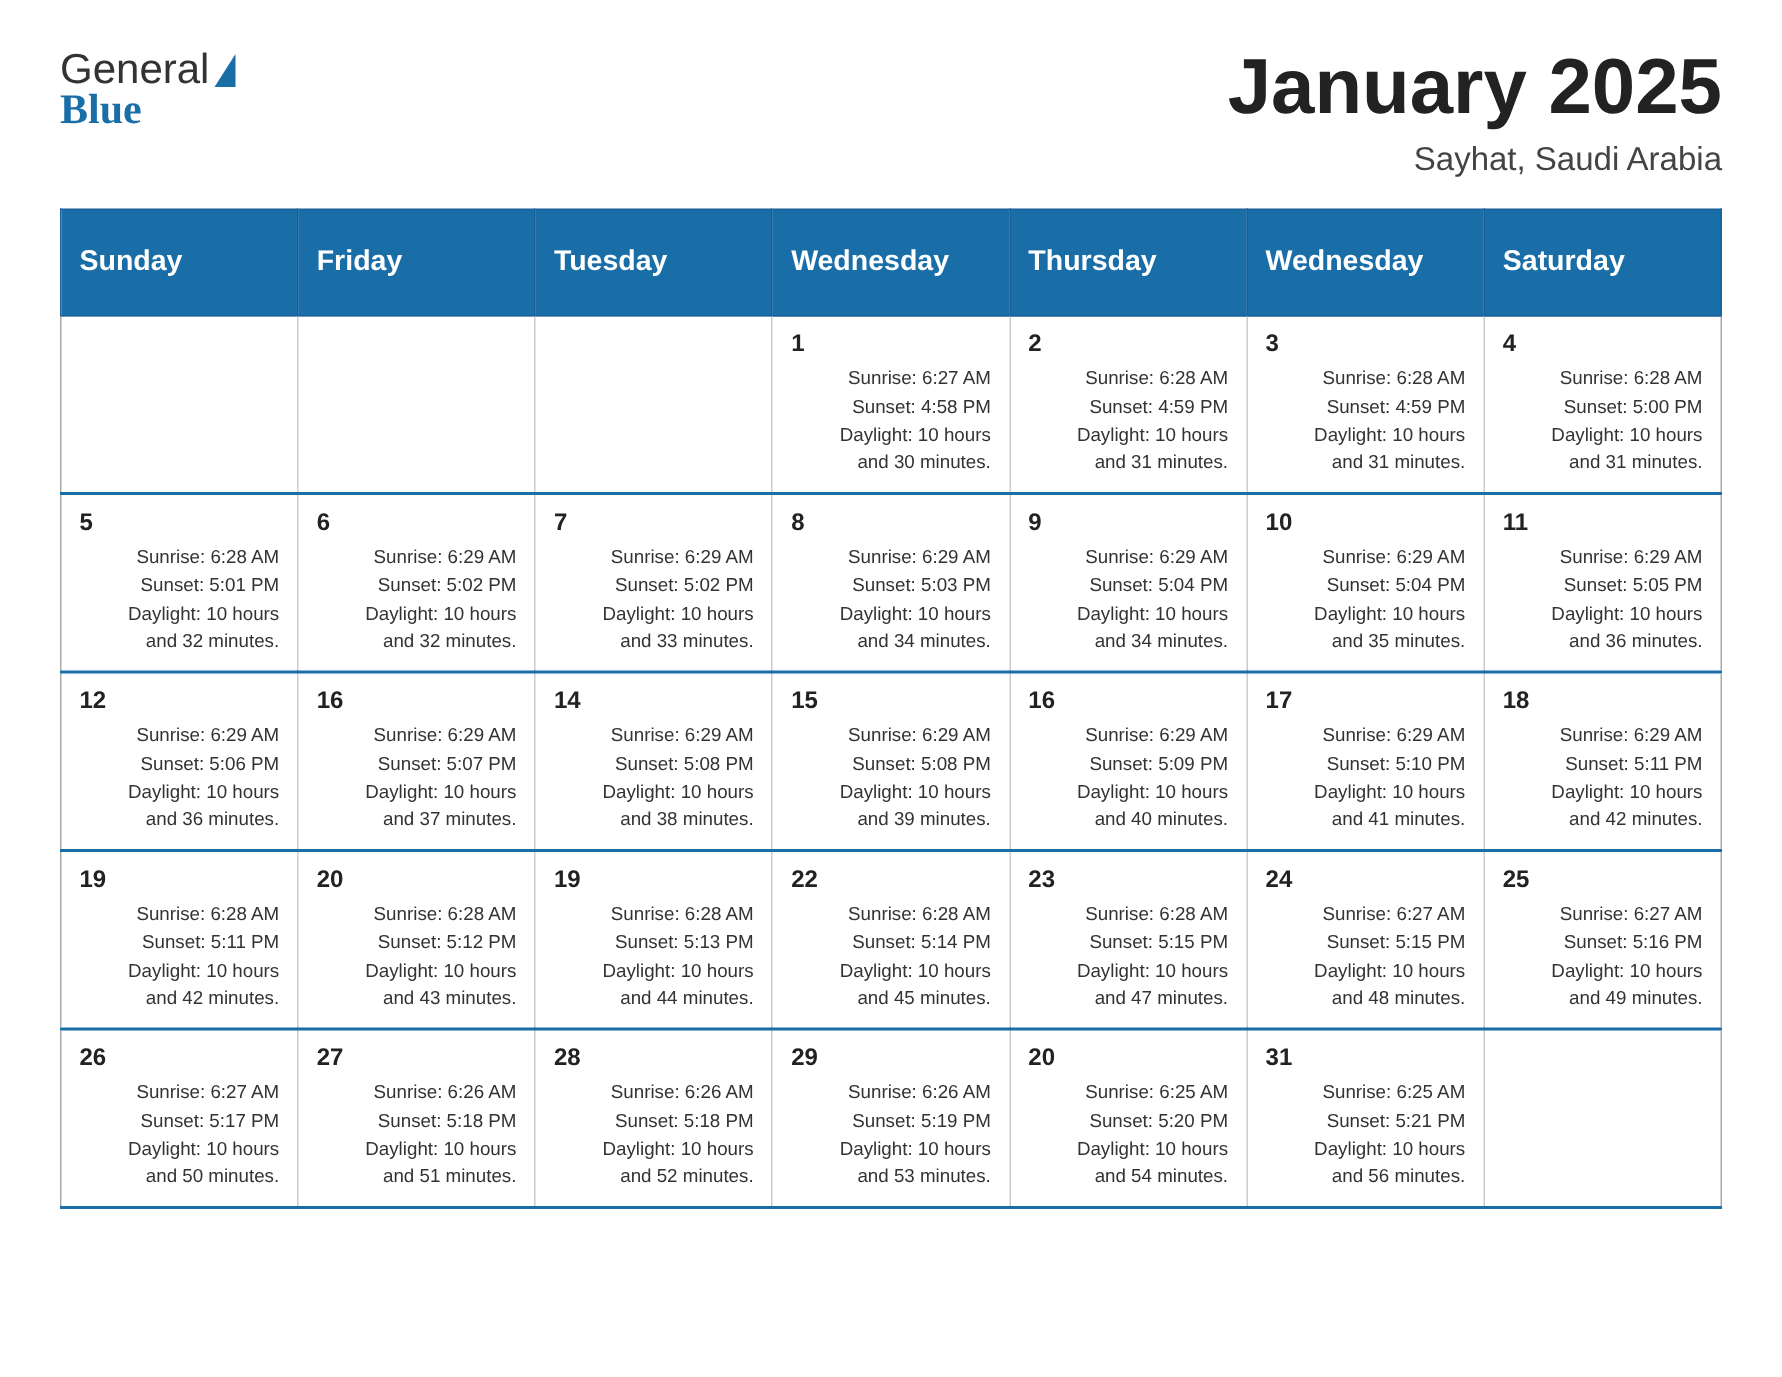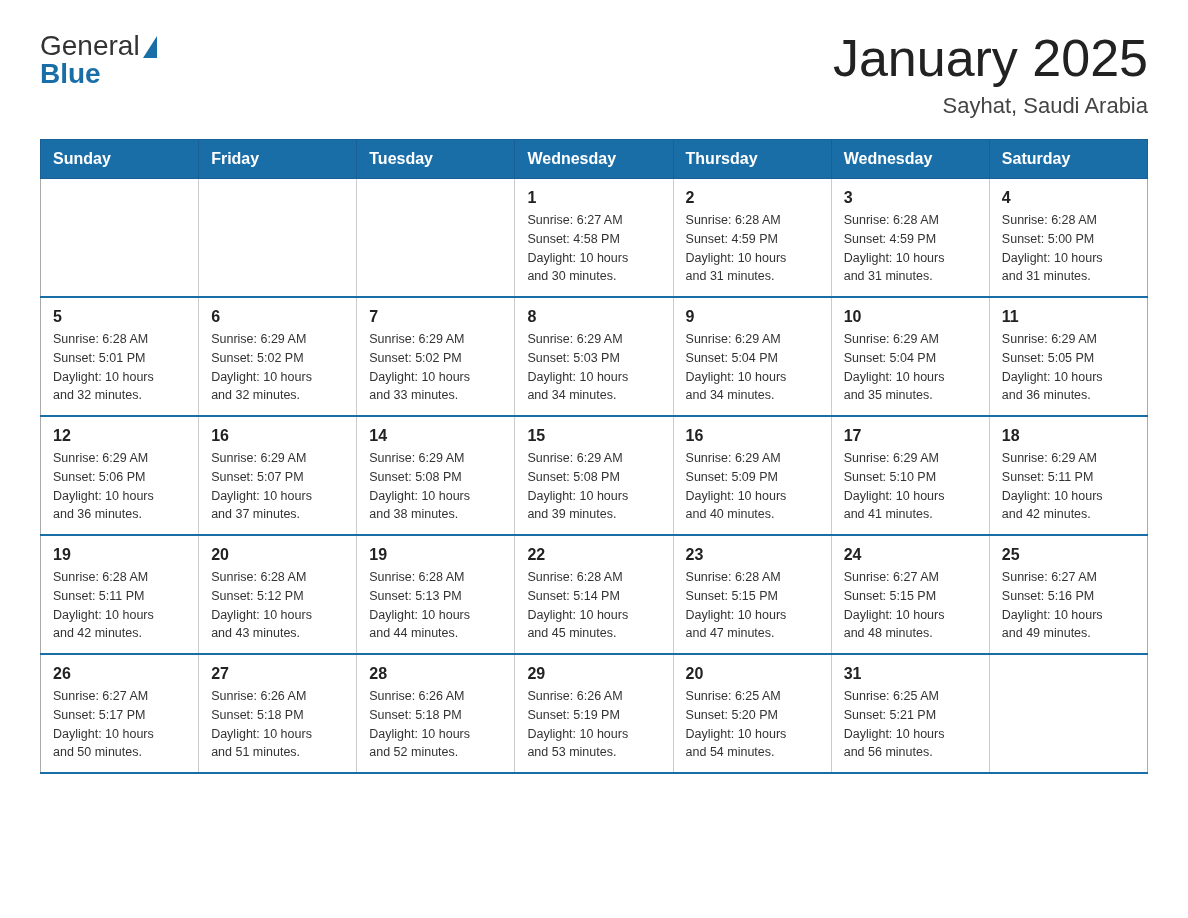"Blue" .logo-blue { font-family: none -> Liberation Serif, serif }
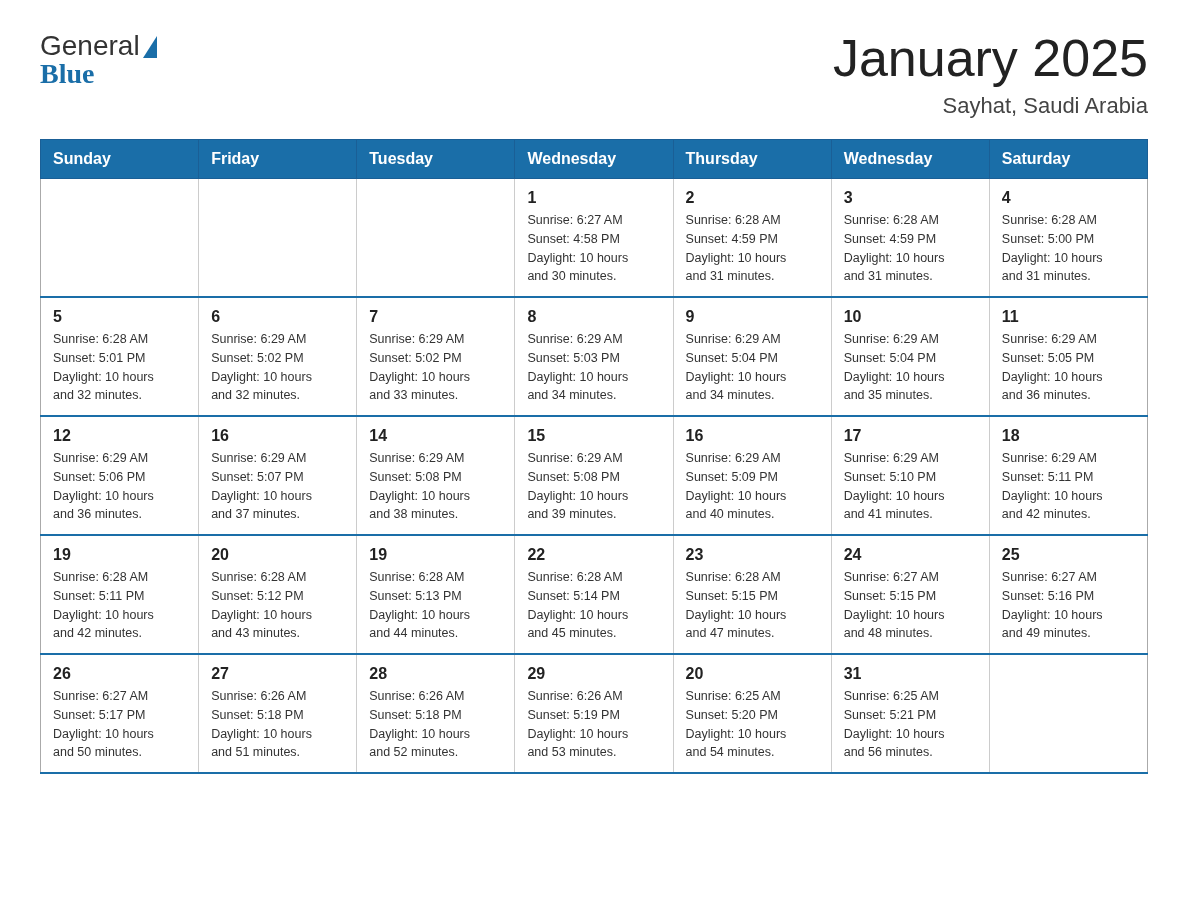"January 2025" .title-block h1 { font-weight: normal -> bold }
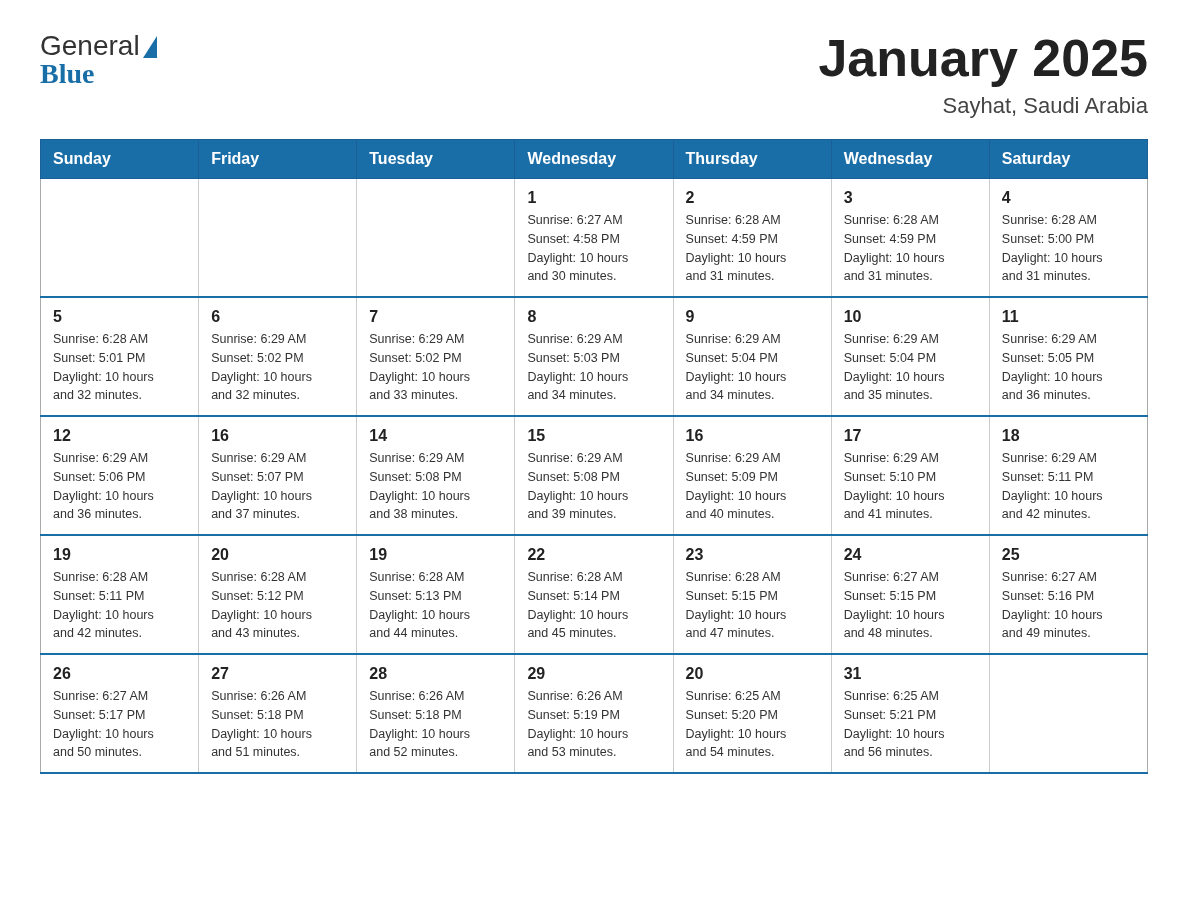"Sunday" .calendar thead th { font-size: 16px -> 19px; padding: 10px 12px -> 24px 12px }
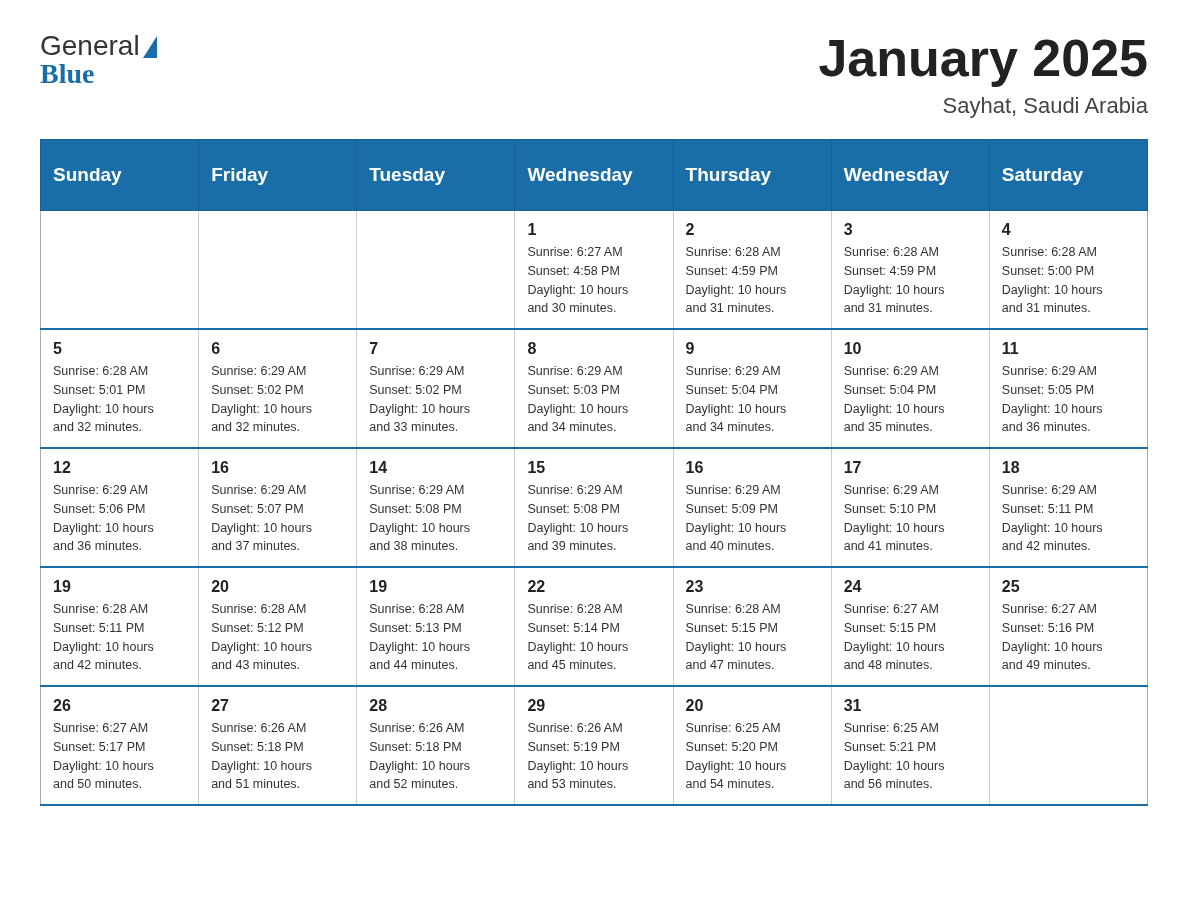"Sunrise: 6:27 AM" .day-info { text-align: none -> right }
